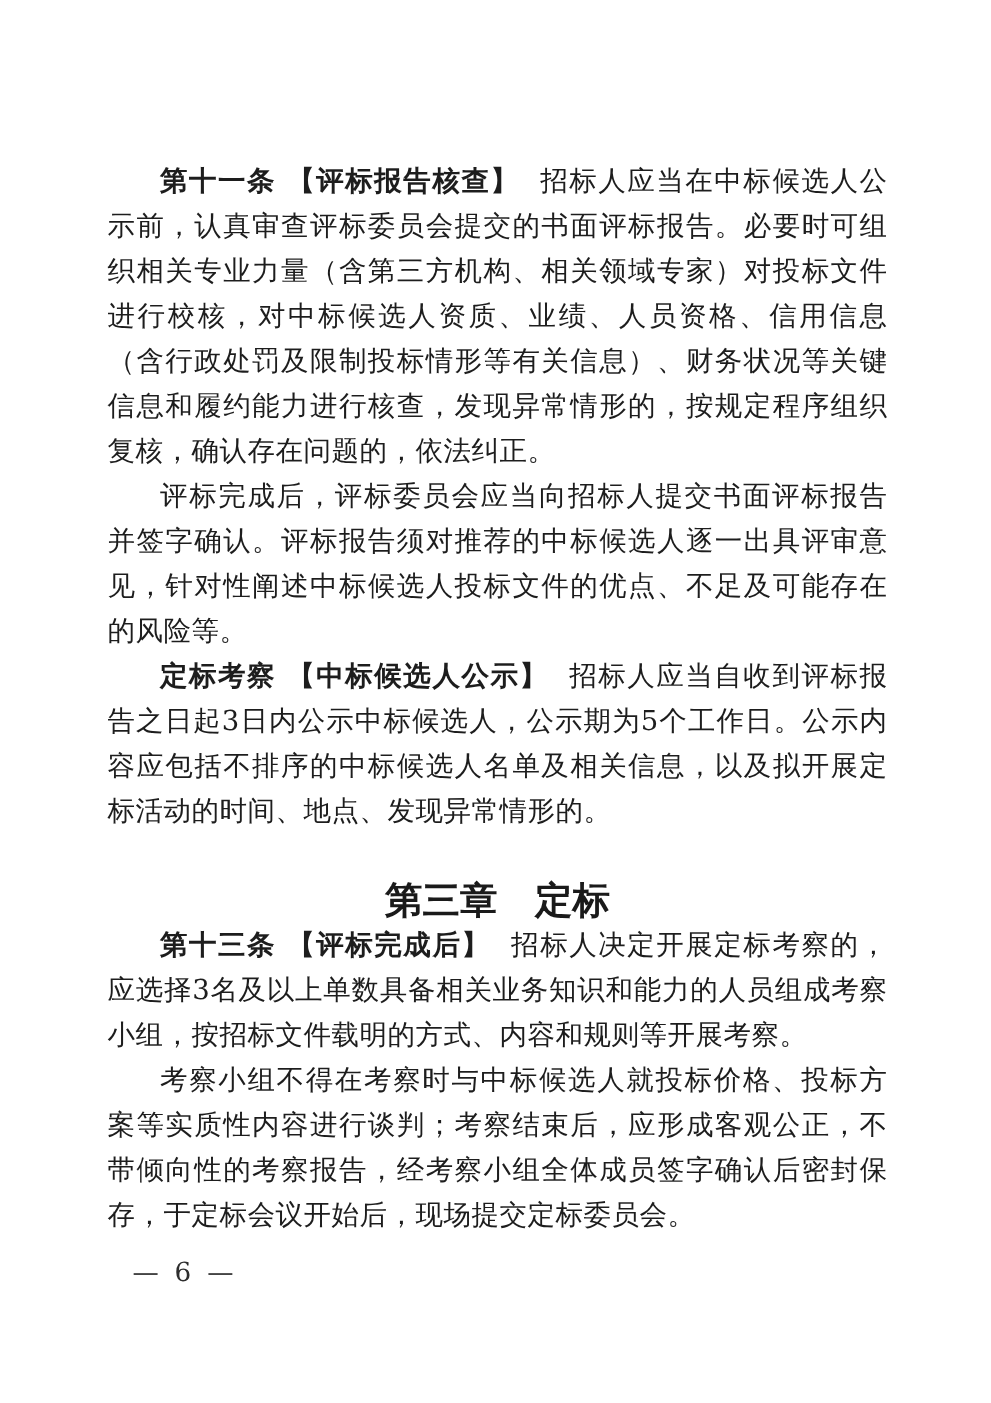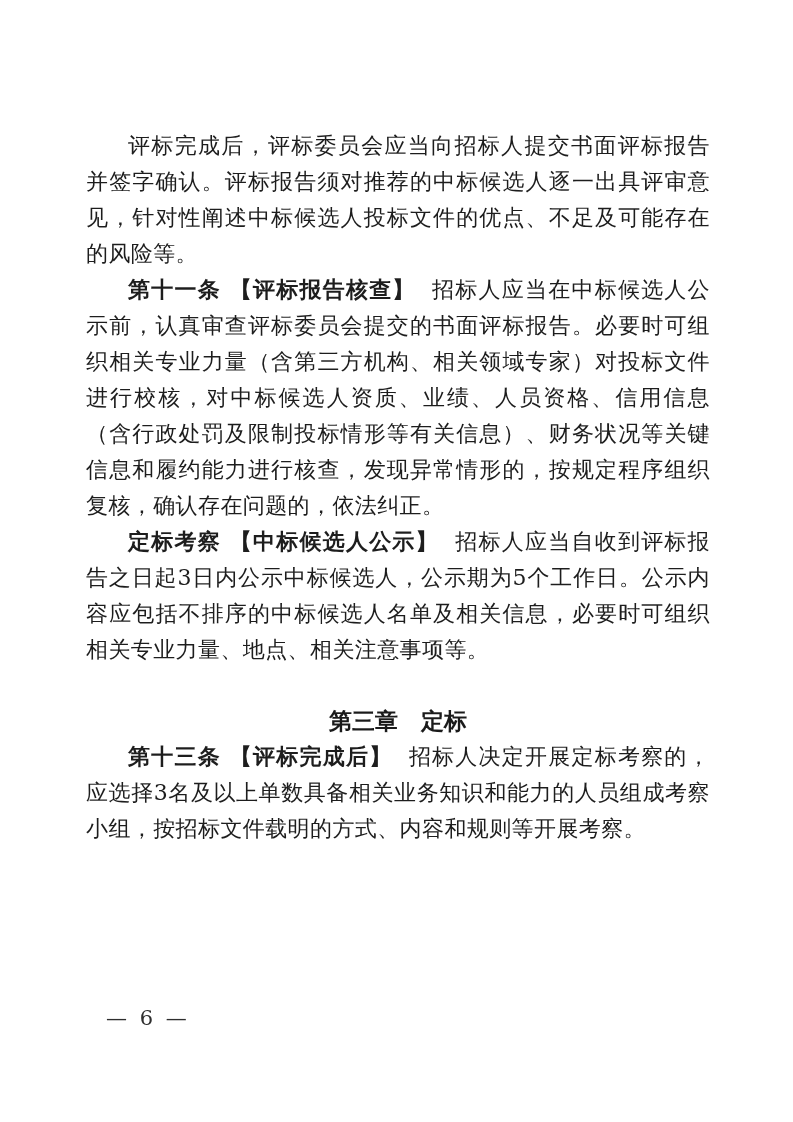"评标完成后，评标委员会应当向招标人提交书面评标报告并签字确认。评标报告须对推荐的" p.para { order: before "第十一条 【评标报告核查】" -> after "第十一条 【评标报告核查】" }
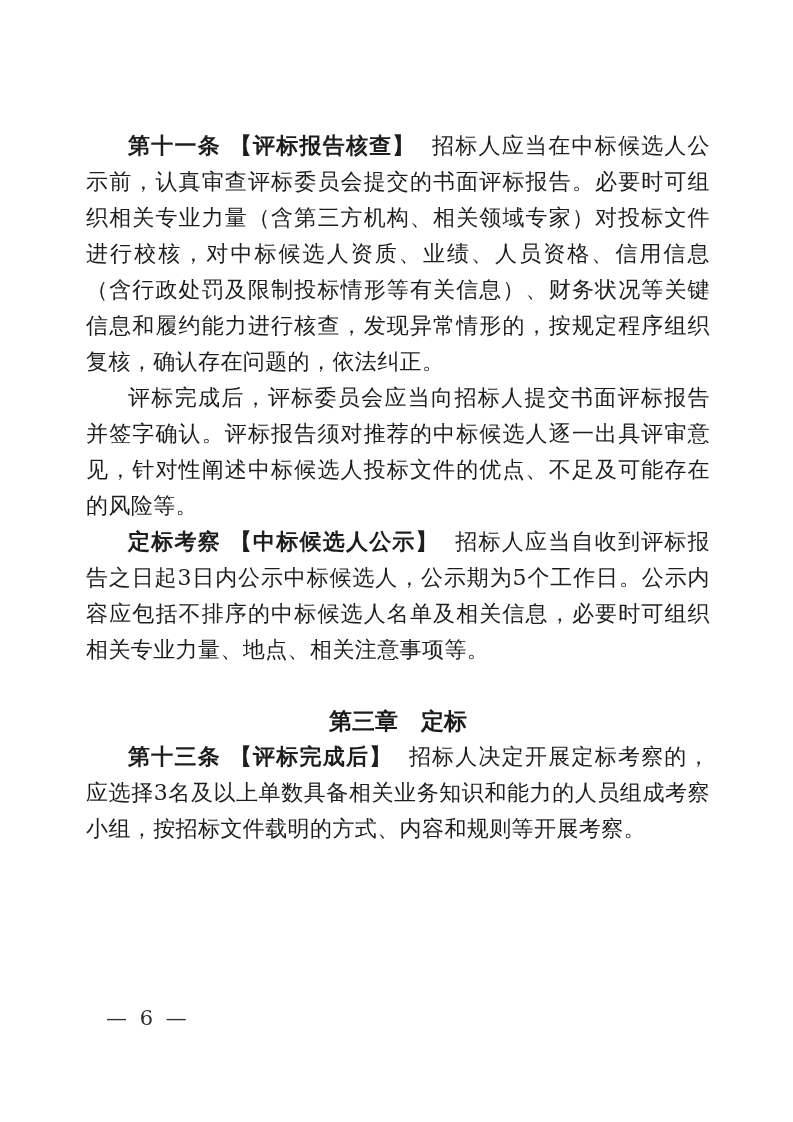"招标人应当自收到评标报告之日起3日内公示中标候选人，公示期为5个工作日。公示内容" span { text: 必要时可组织相关专业力量、地点、相关注意事项等 -> 以及拟开展定标活动的时间、地点、发现异常情形的 }
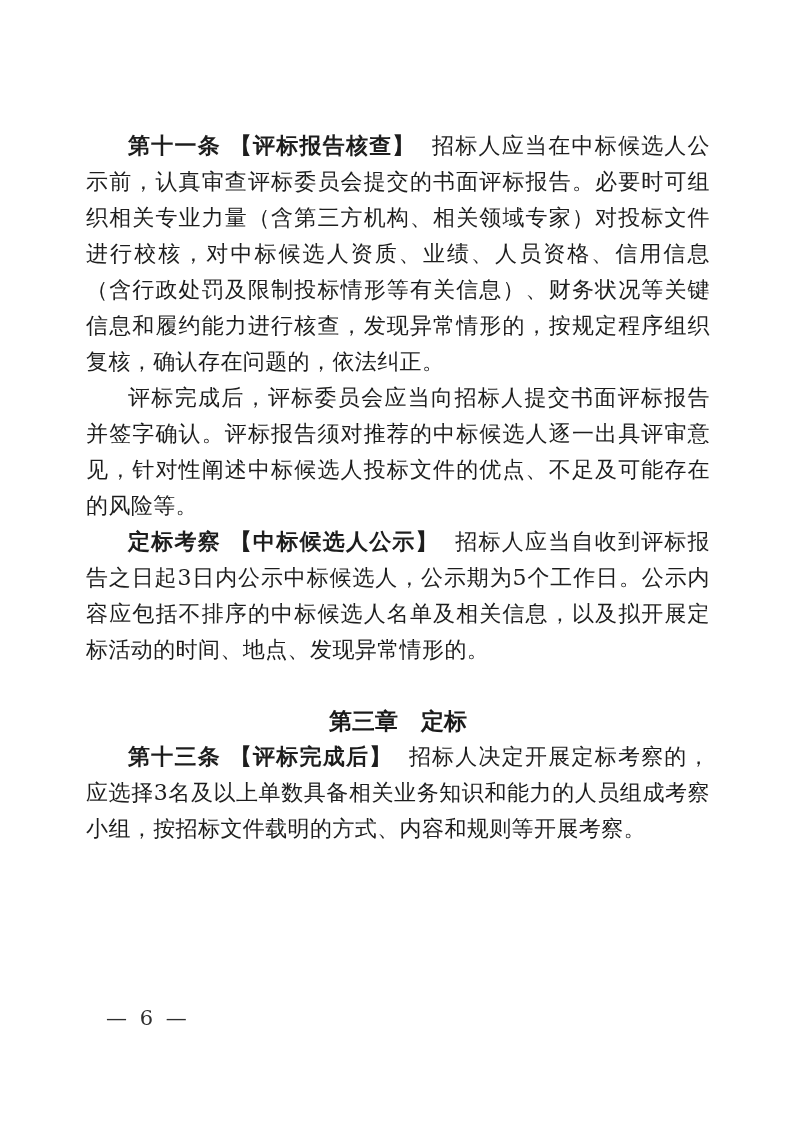"第三章 定标" .chapter { font-family: Liberation Sans, sans-serif -> Liberation Serif, serif; font-size: 23px -> 30px }
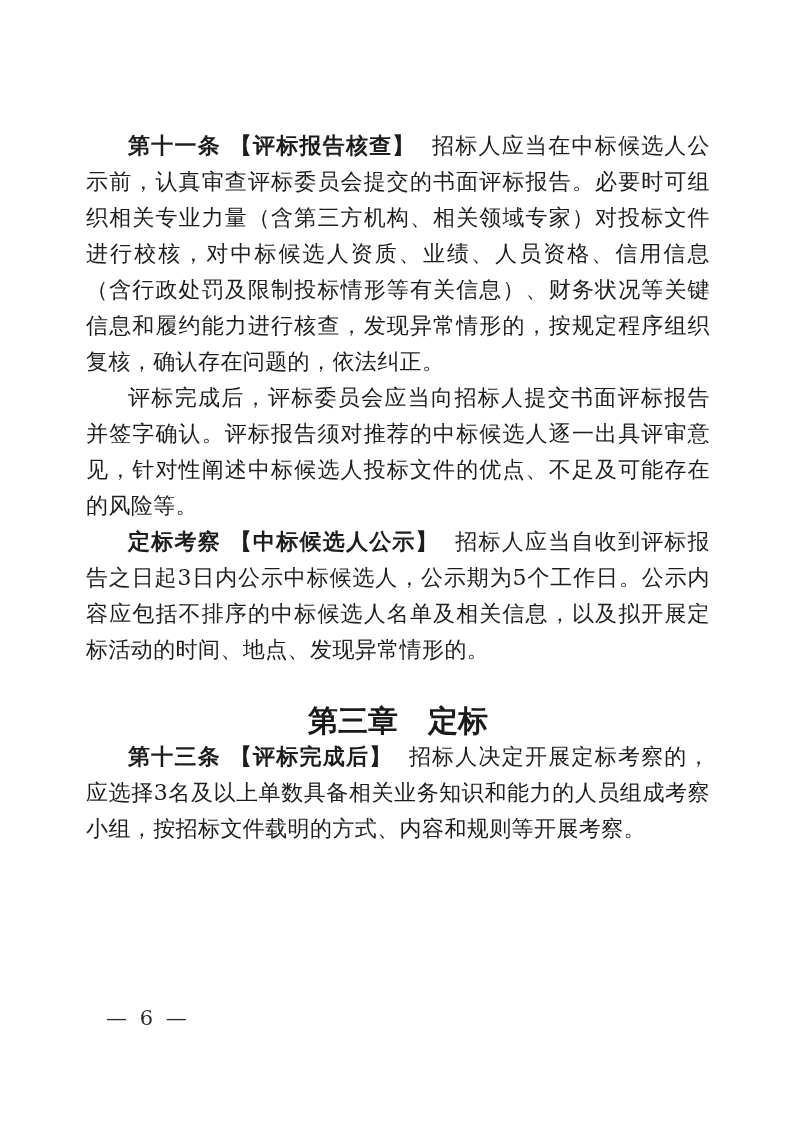"考察小组不得在考察时与中标候选人就投标价格、投标方案等实质性内容进行谈判；考察结" p.para { html: none -> <p>考察小组不得在考察时与中标候选人就投标价格、投标方案等实质性内容进行谈判；考察结束后，应形成客观公正，不带倾向性的考察报告，经考察小组全体成员签字确认后密封保存，于定标会议开始后，现场提交定标委员会。</p> }
